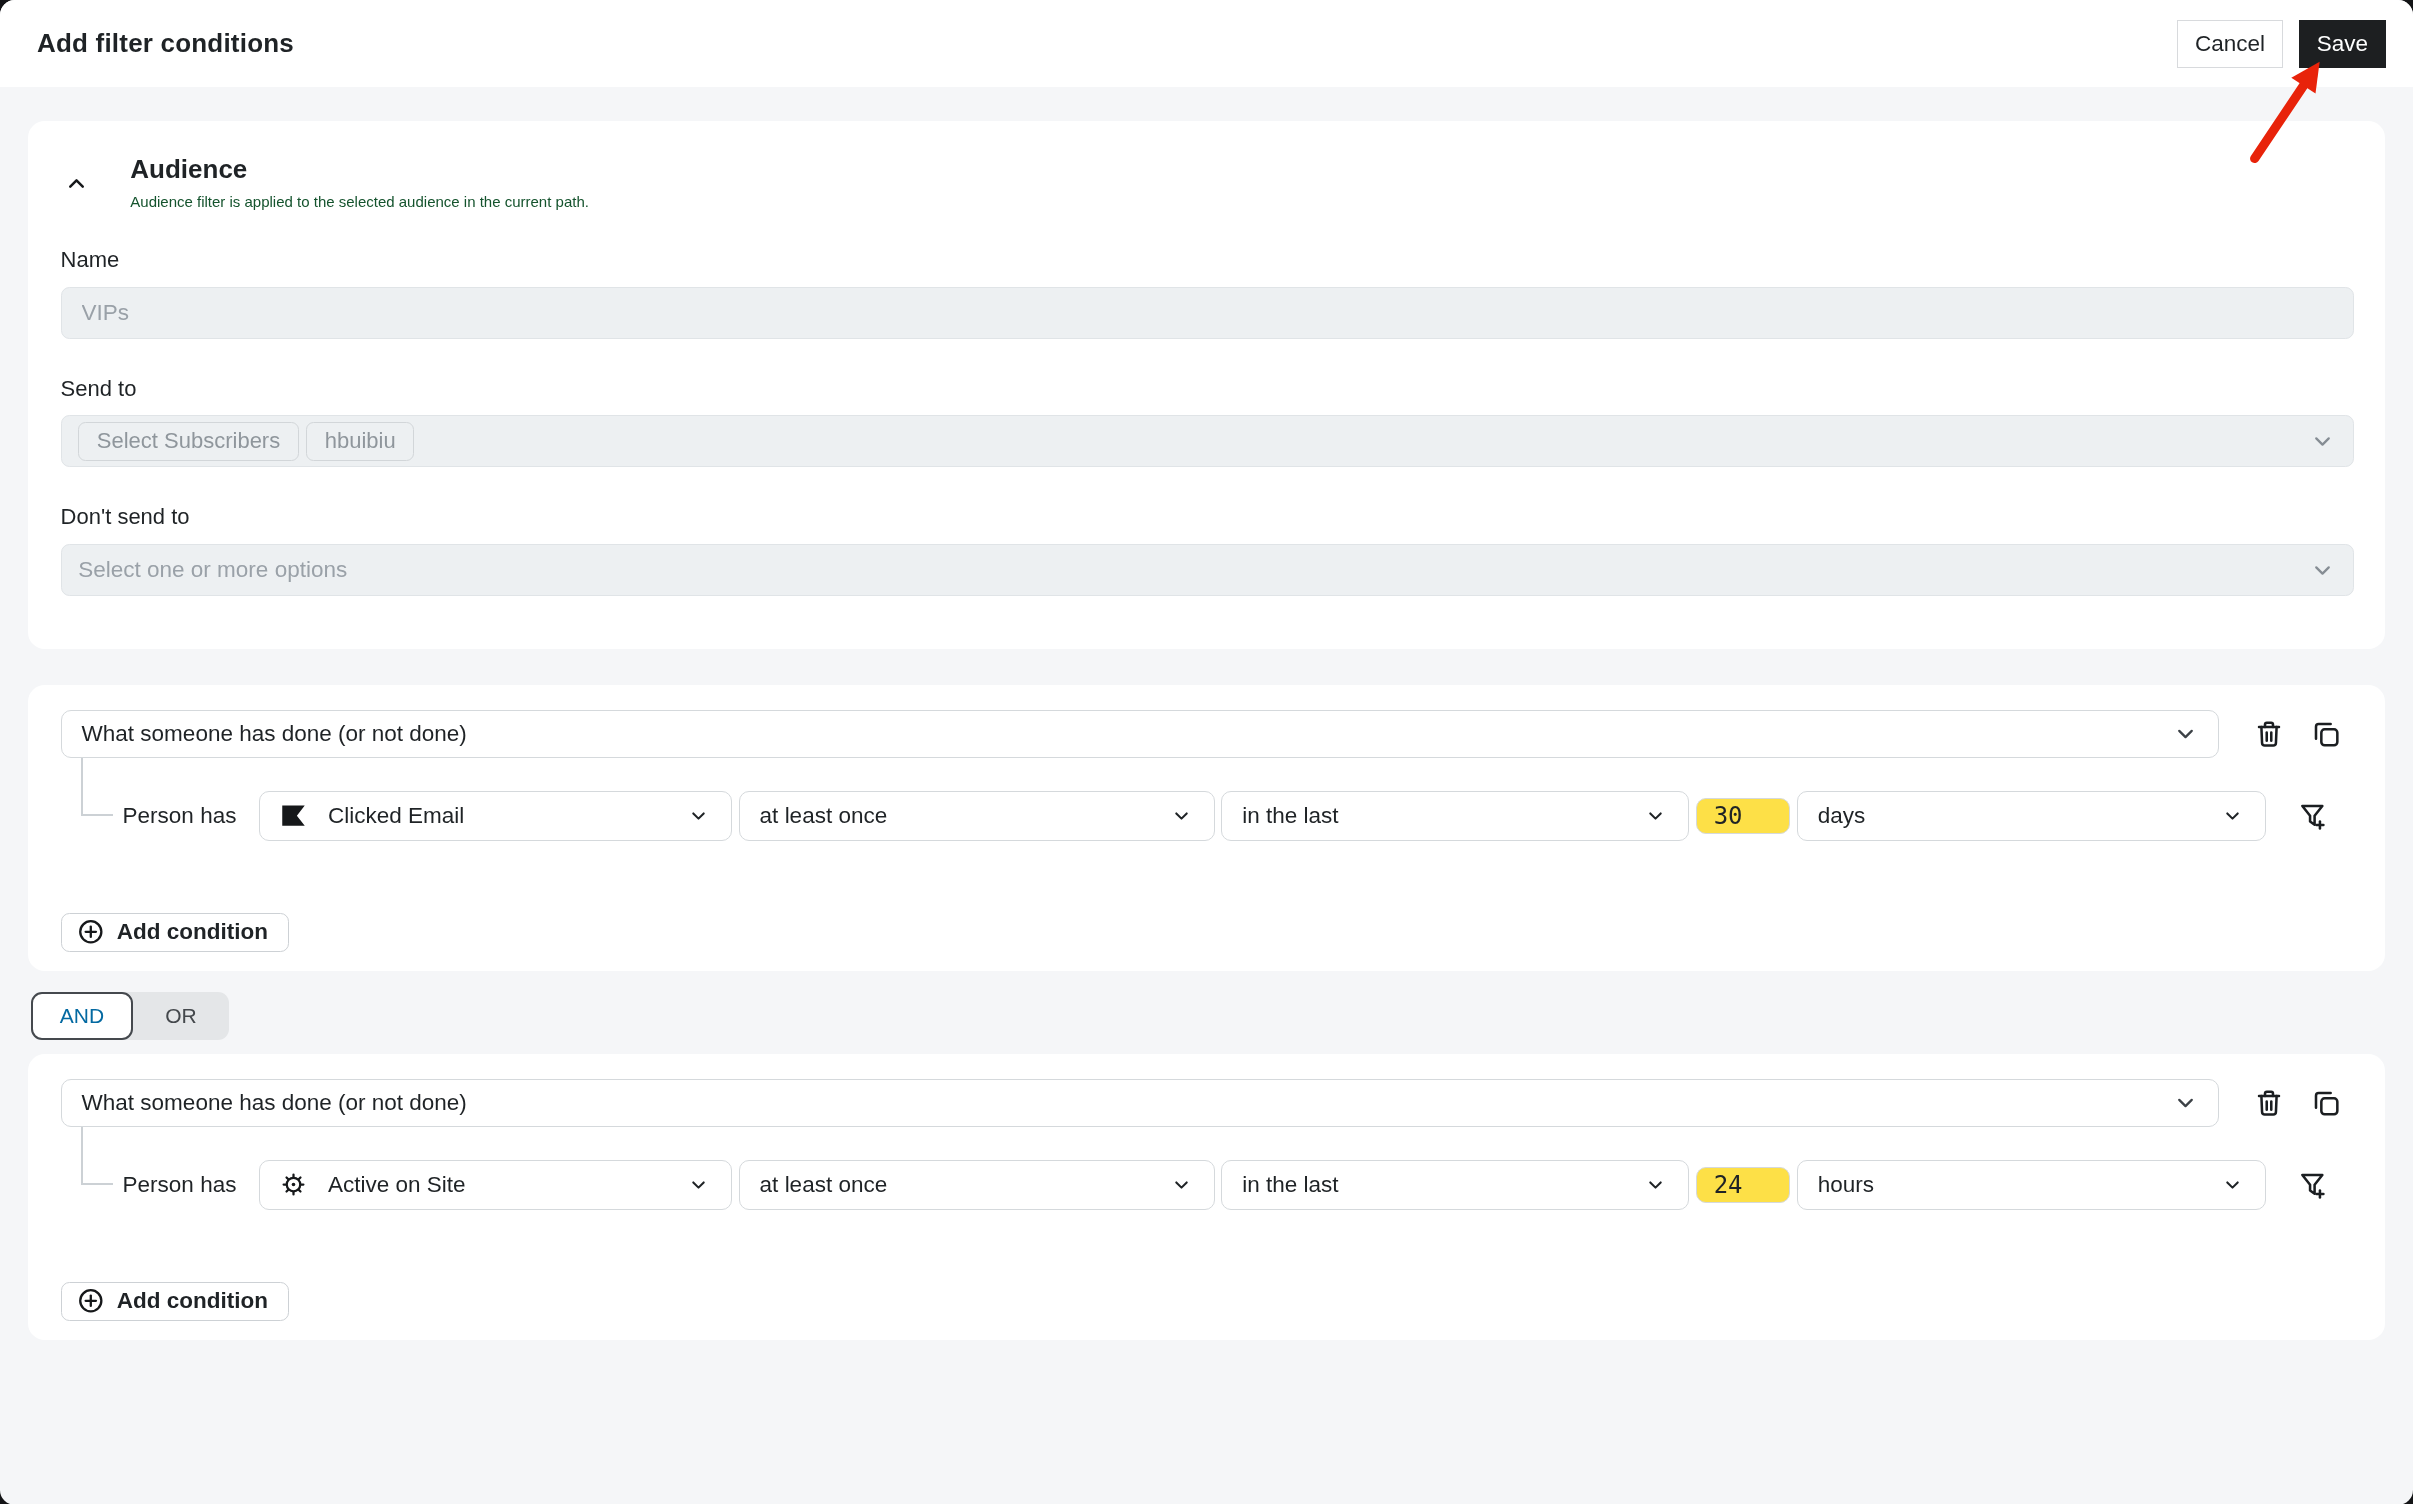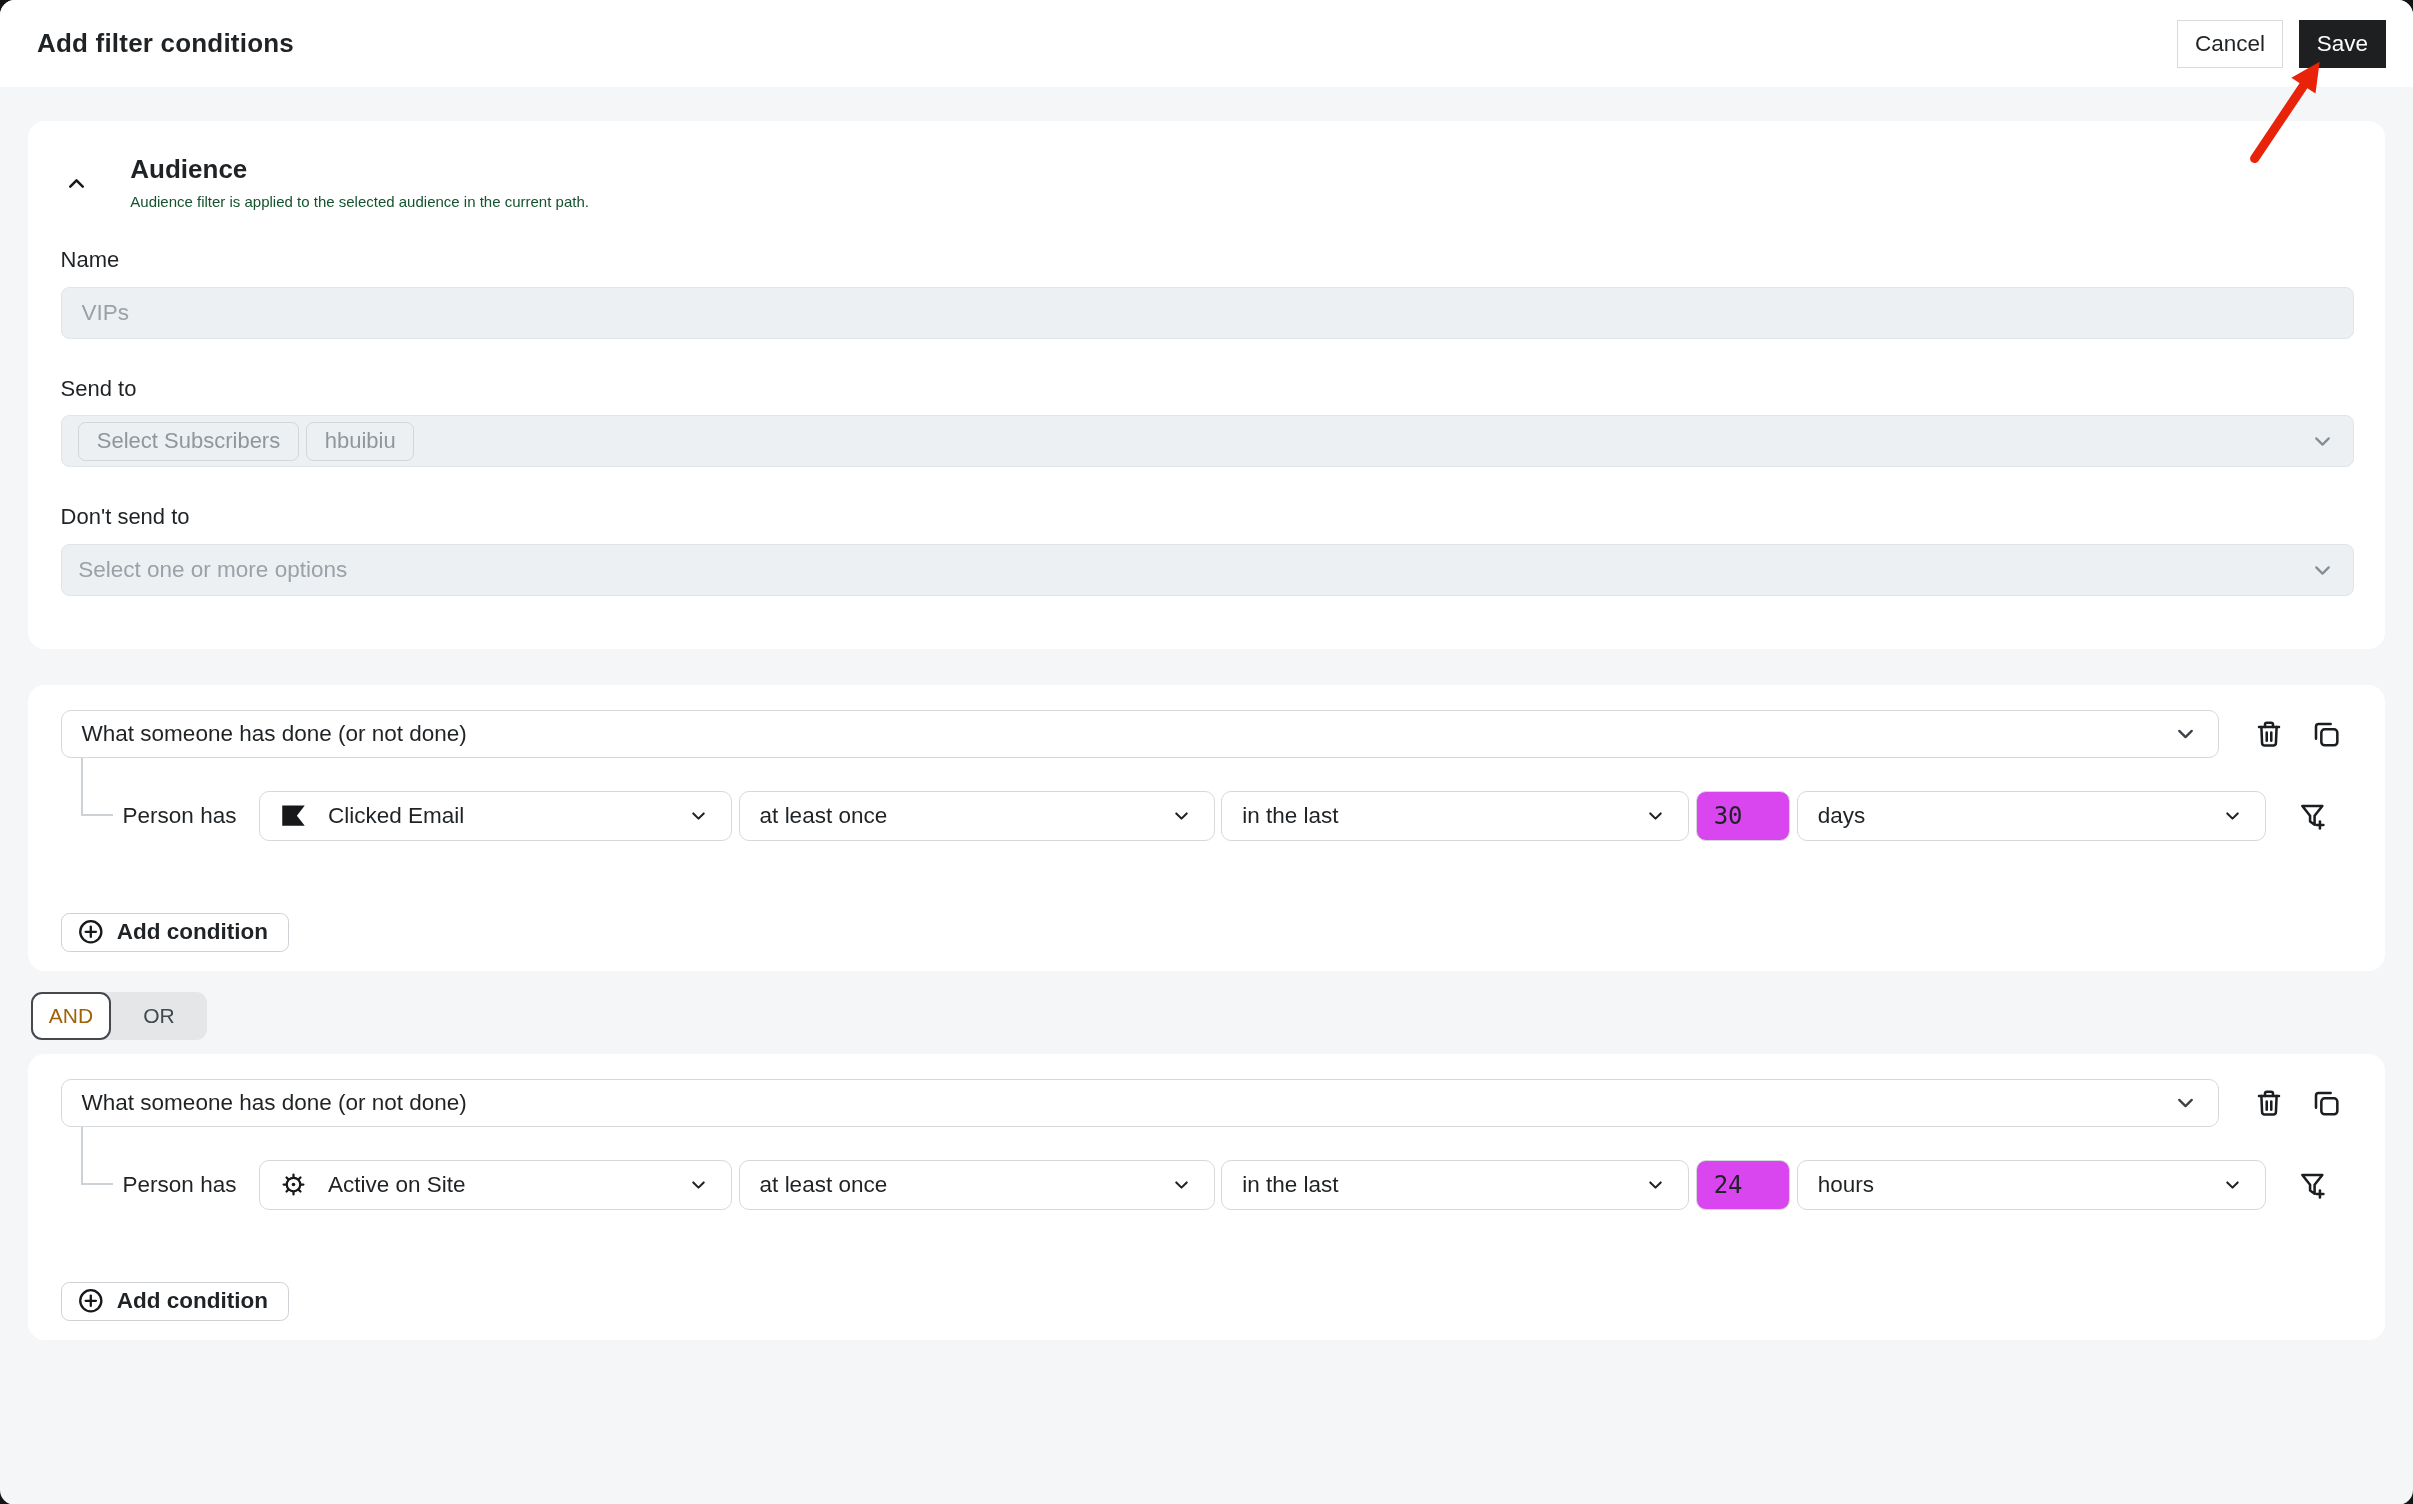"30" .amount-input { background: #d946ef -> #fde047; height: 50px -> 36px }
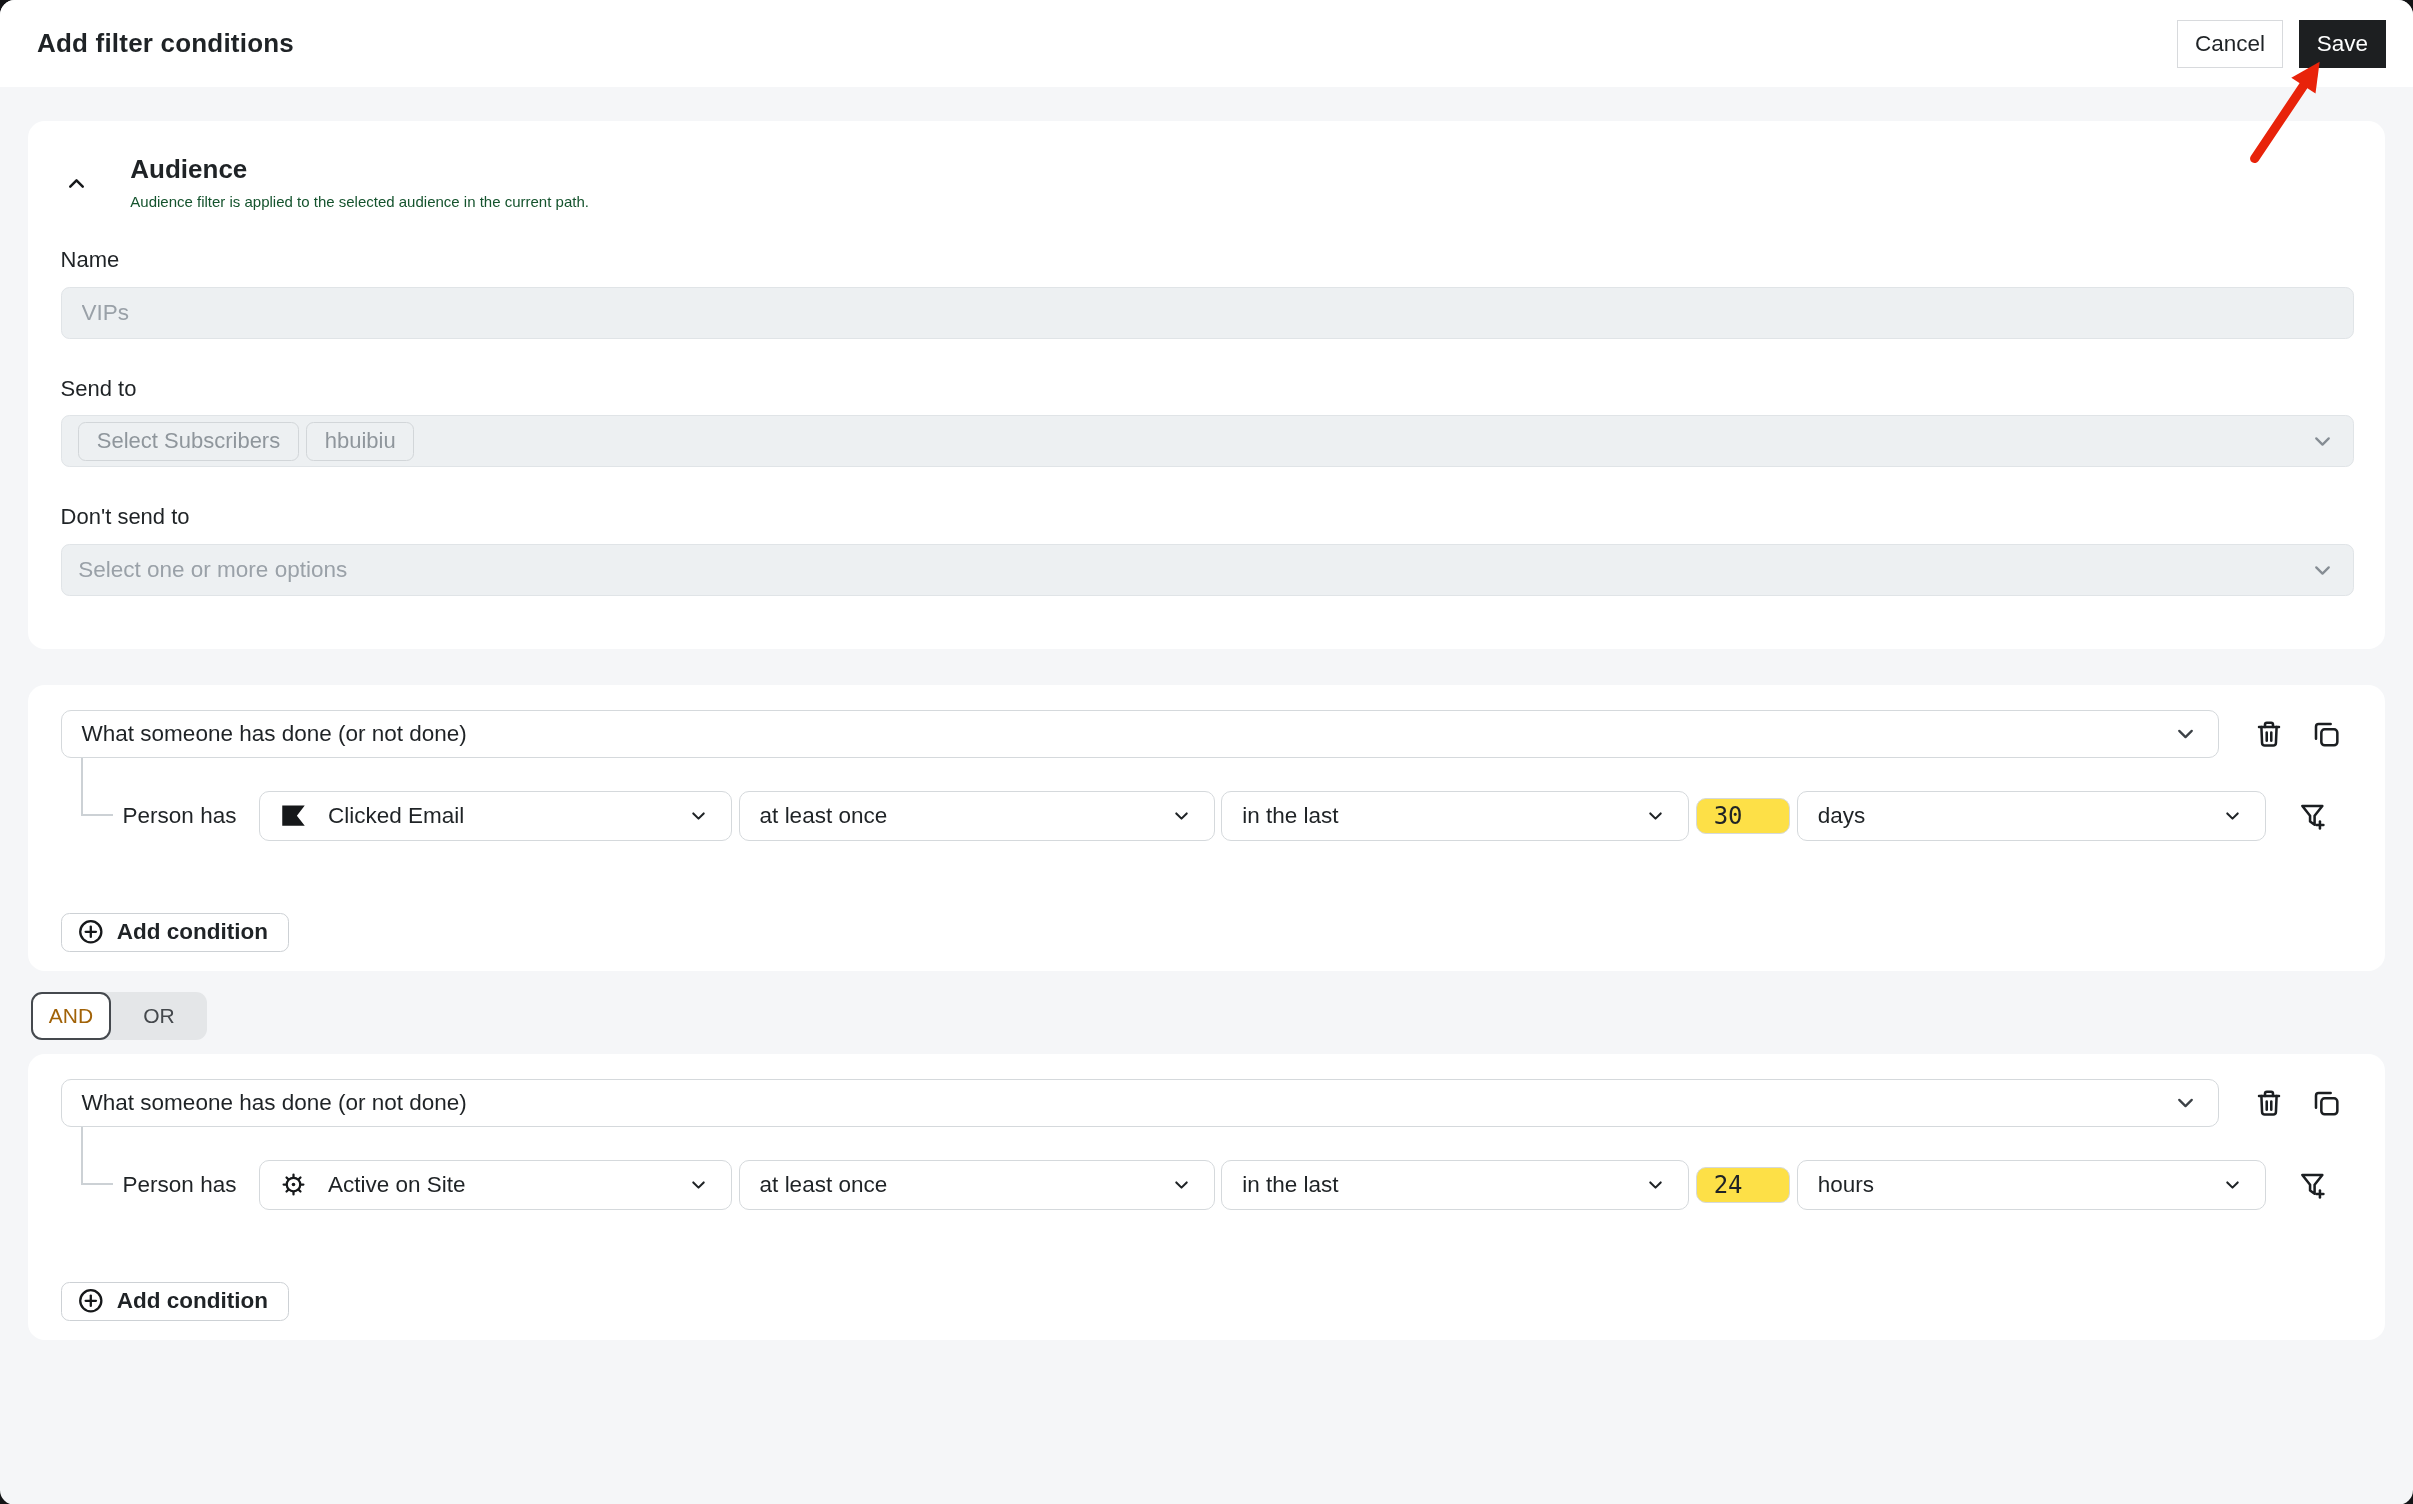"AND" .seg-on { color: #a16207 -> #0369a1; width: 80px -> 102px }
